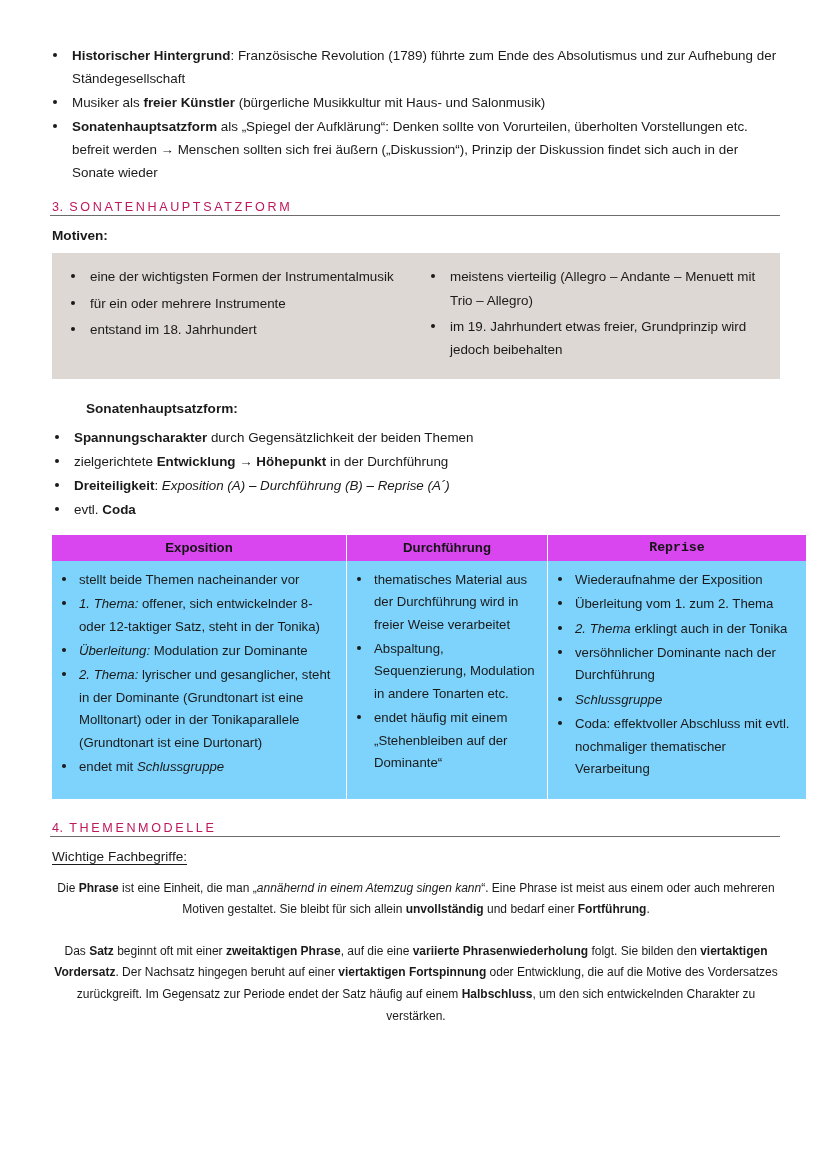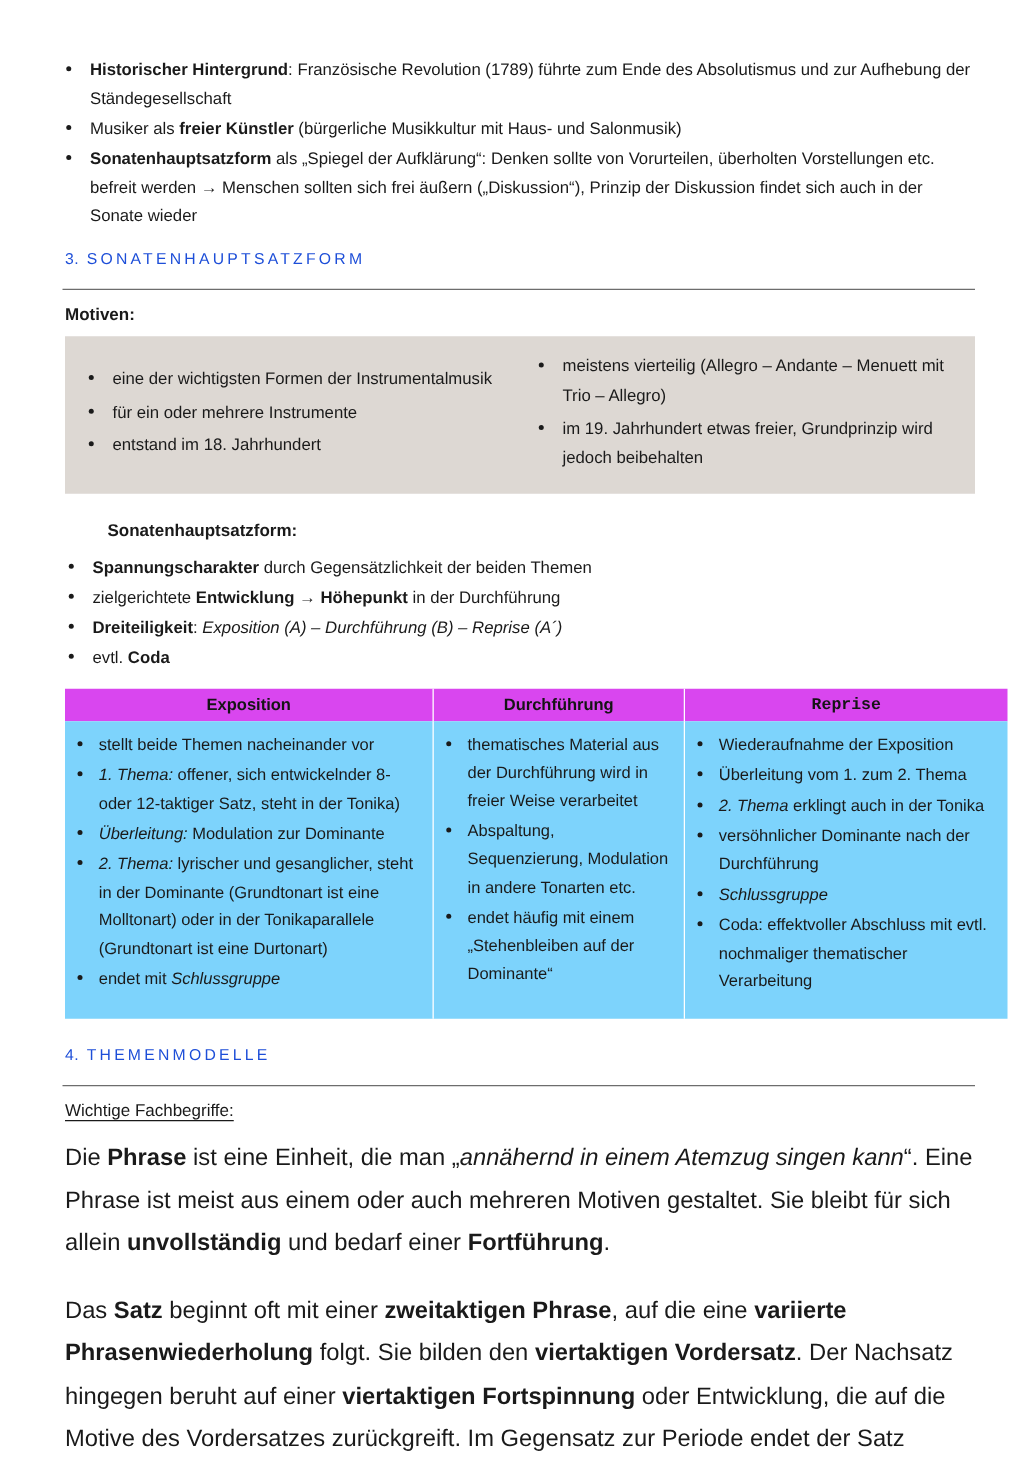"3. SONATENHAUPTSATZFORM" .sec-head { color: #1d4ed8 -> #be185d; padding: 0 0 17px 2px -> 0 0 1px 2px }
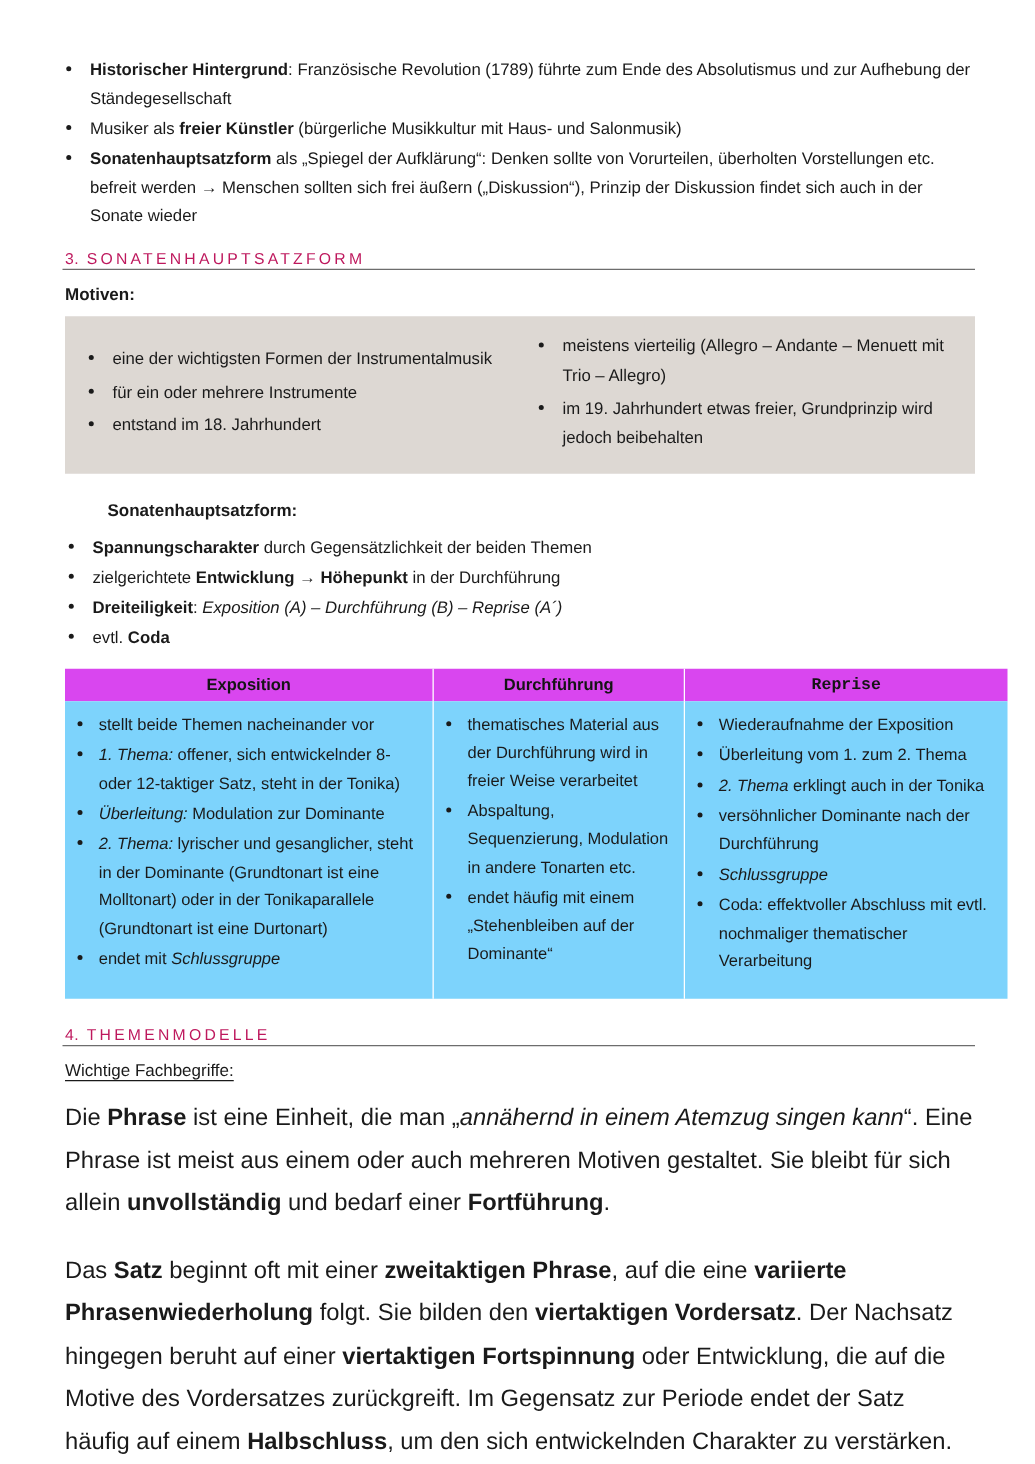"eine der wichtigsten Formen der" .shade-box { align-items: center -> none }
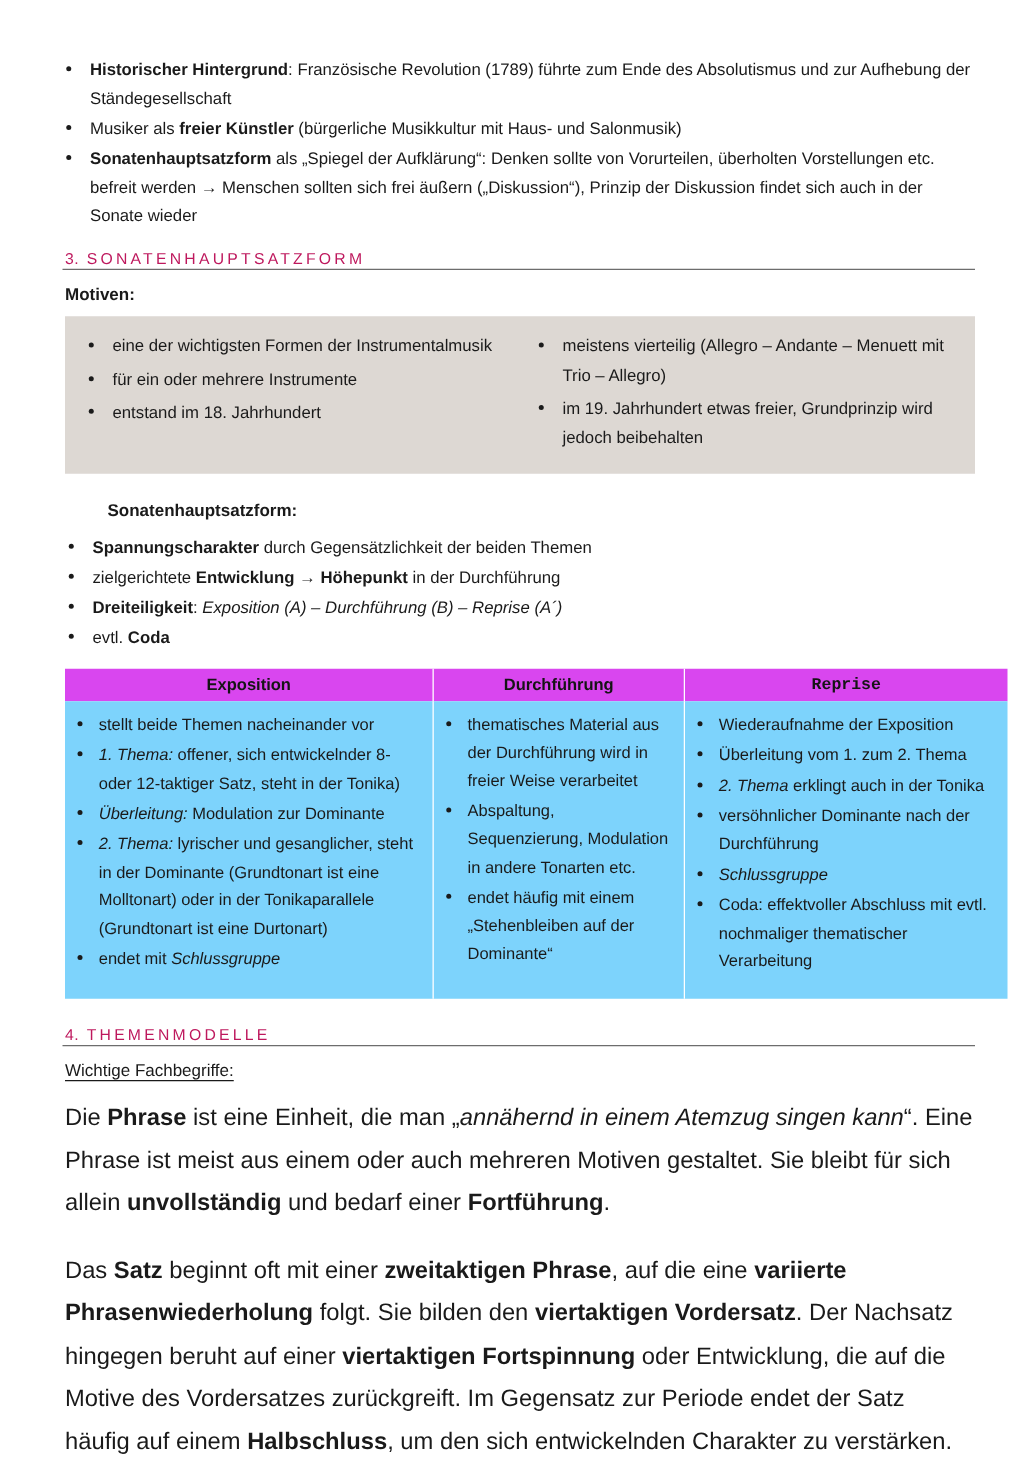"Die Phrase ist eine Einheit," .para { font-size: 19px -> 12px; text-align: left -> center }
